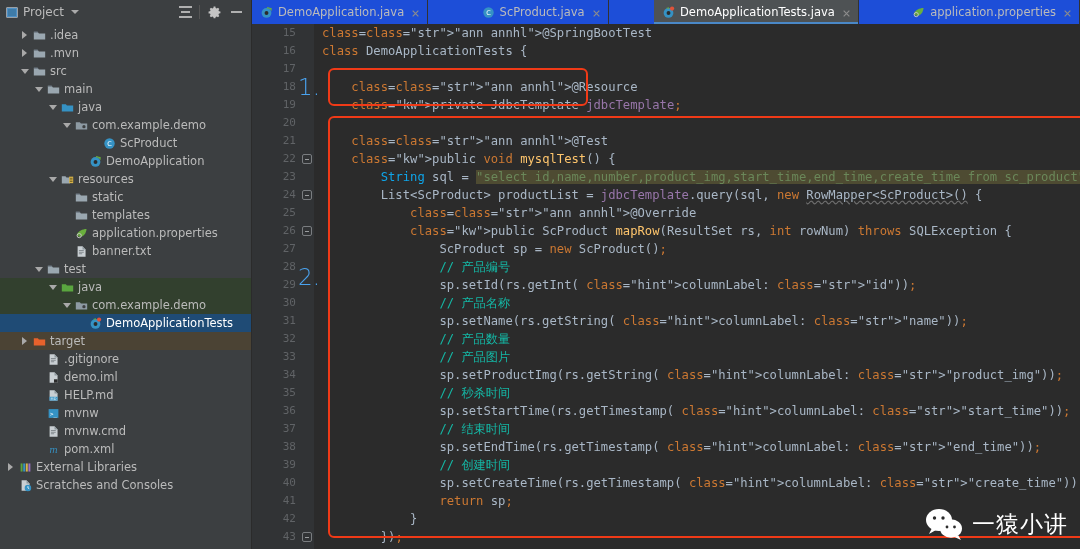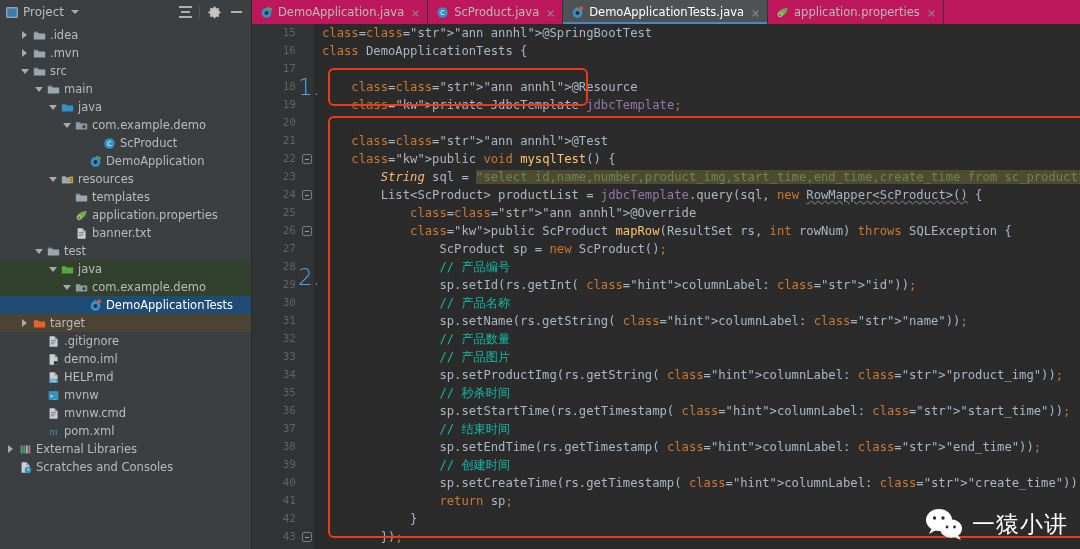"DemoApplication.java" .tabs { background: #be185d -> #1d4ed8; justify-content: none -> space-between }
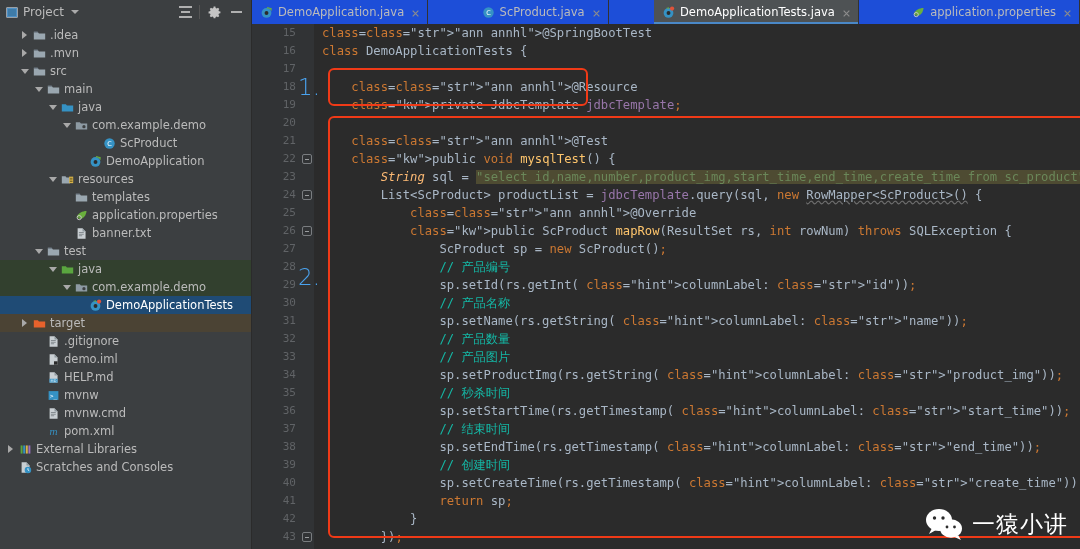"String" .cls { color: #fdba74 -> #0ea5e9; font-style: italic -> none }
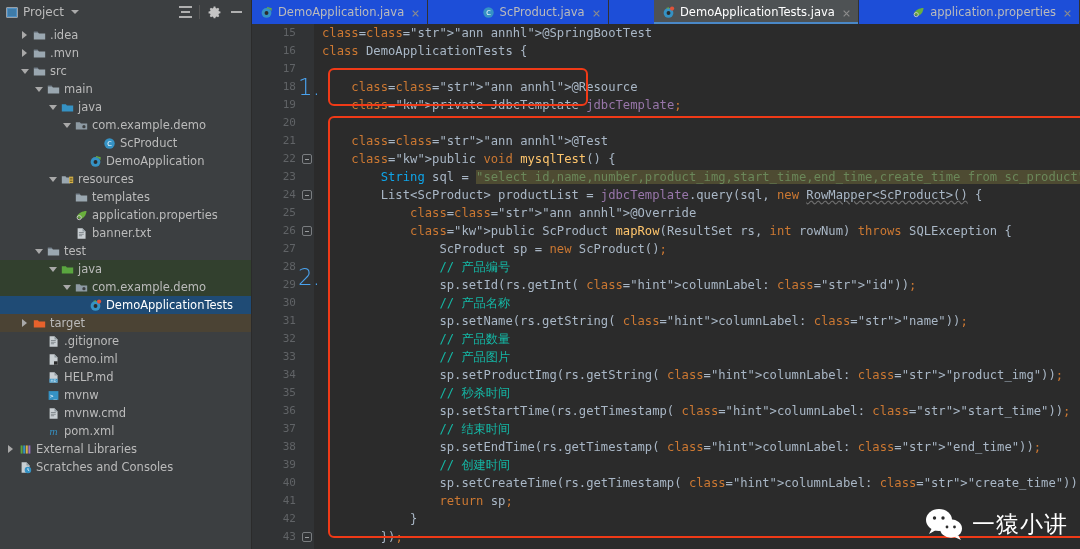"static" div.row { html: none -> <div> <span></span> <span></span> <span> <svg> <path></path> <path></path> </svg> </span> <span>static</span> </div> }
